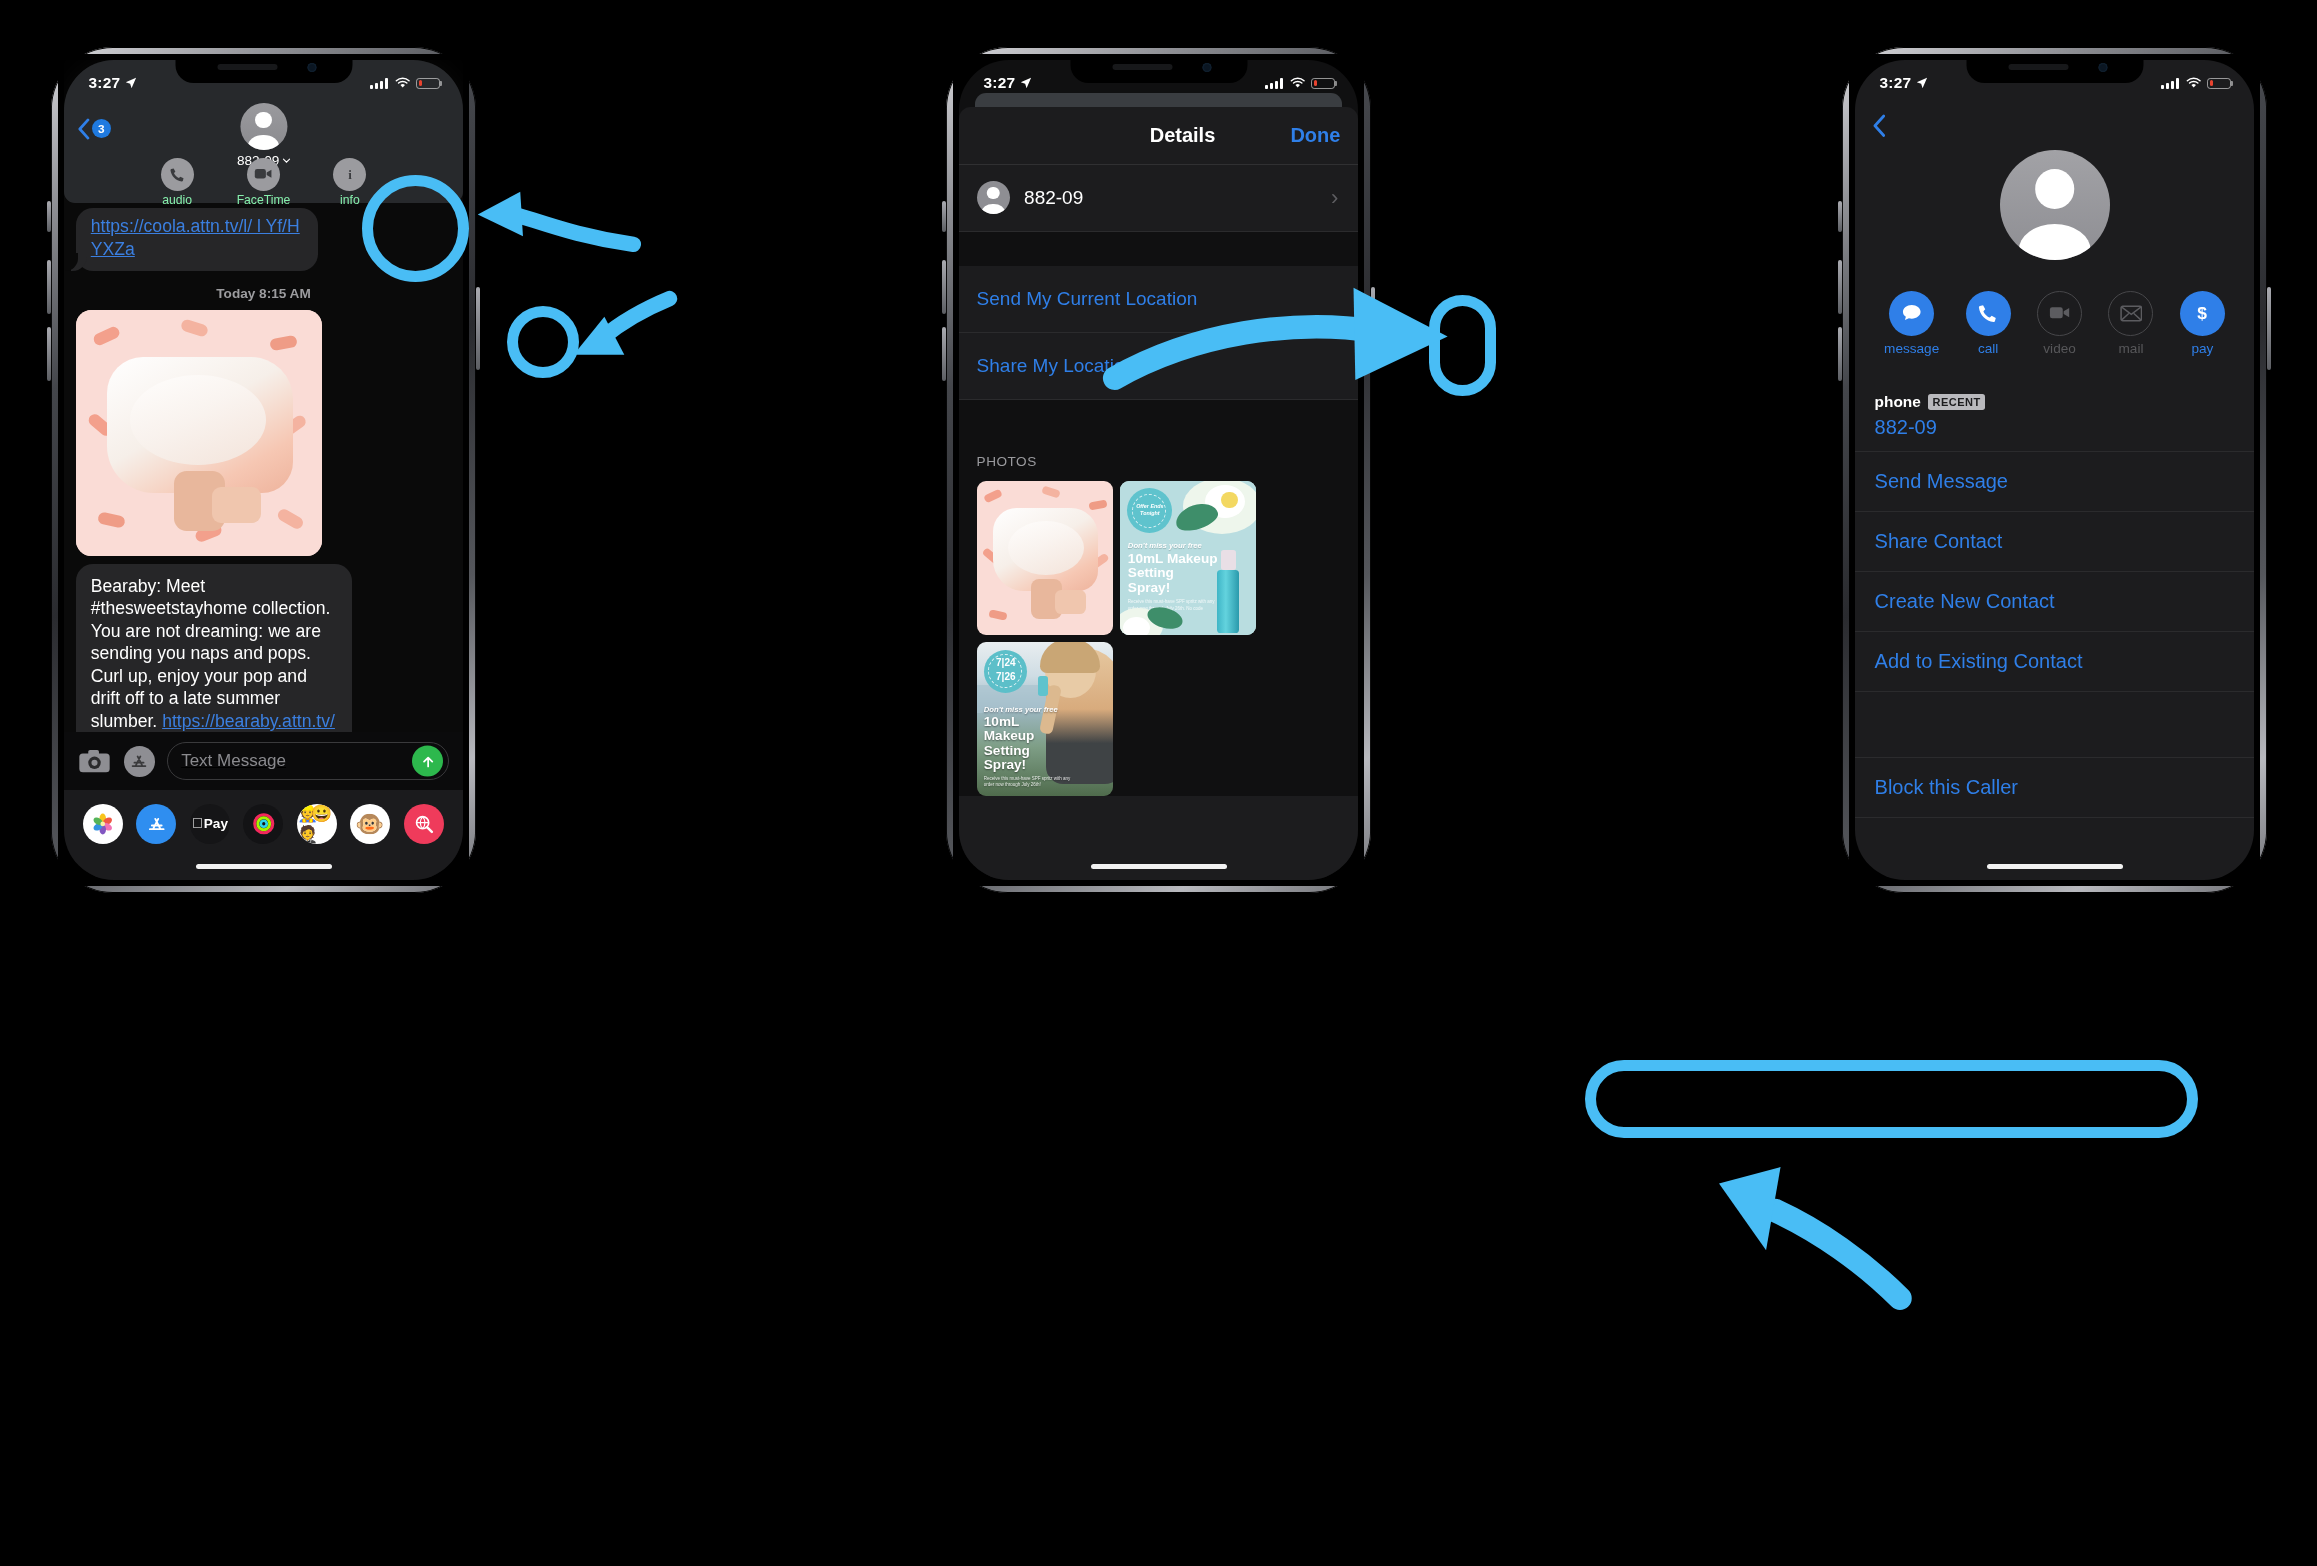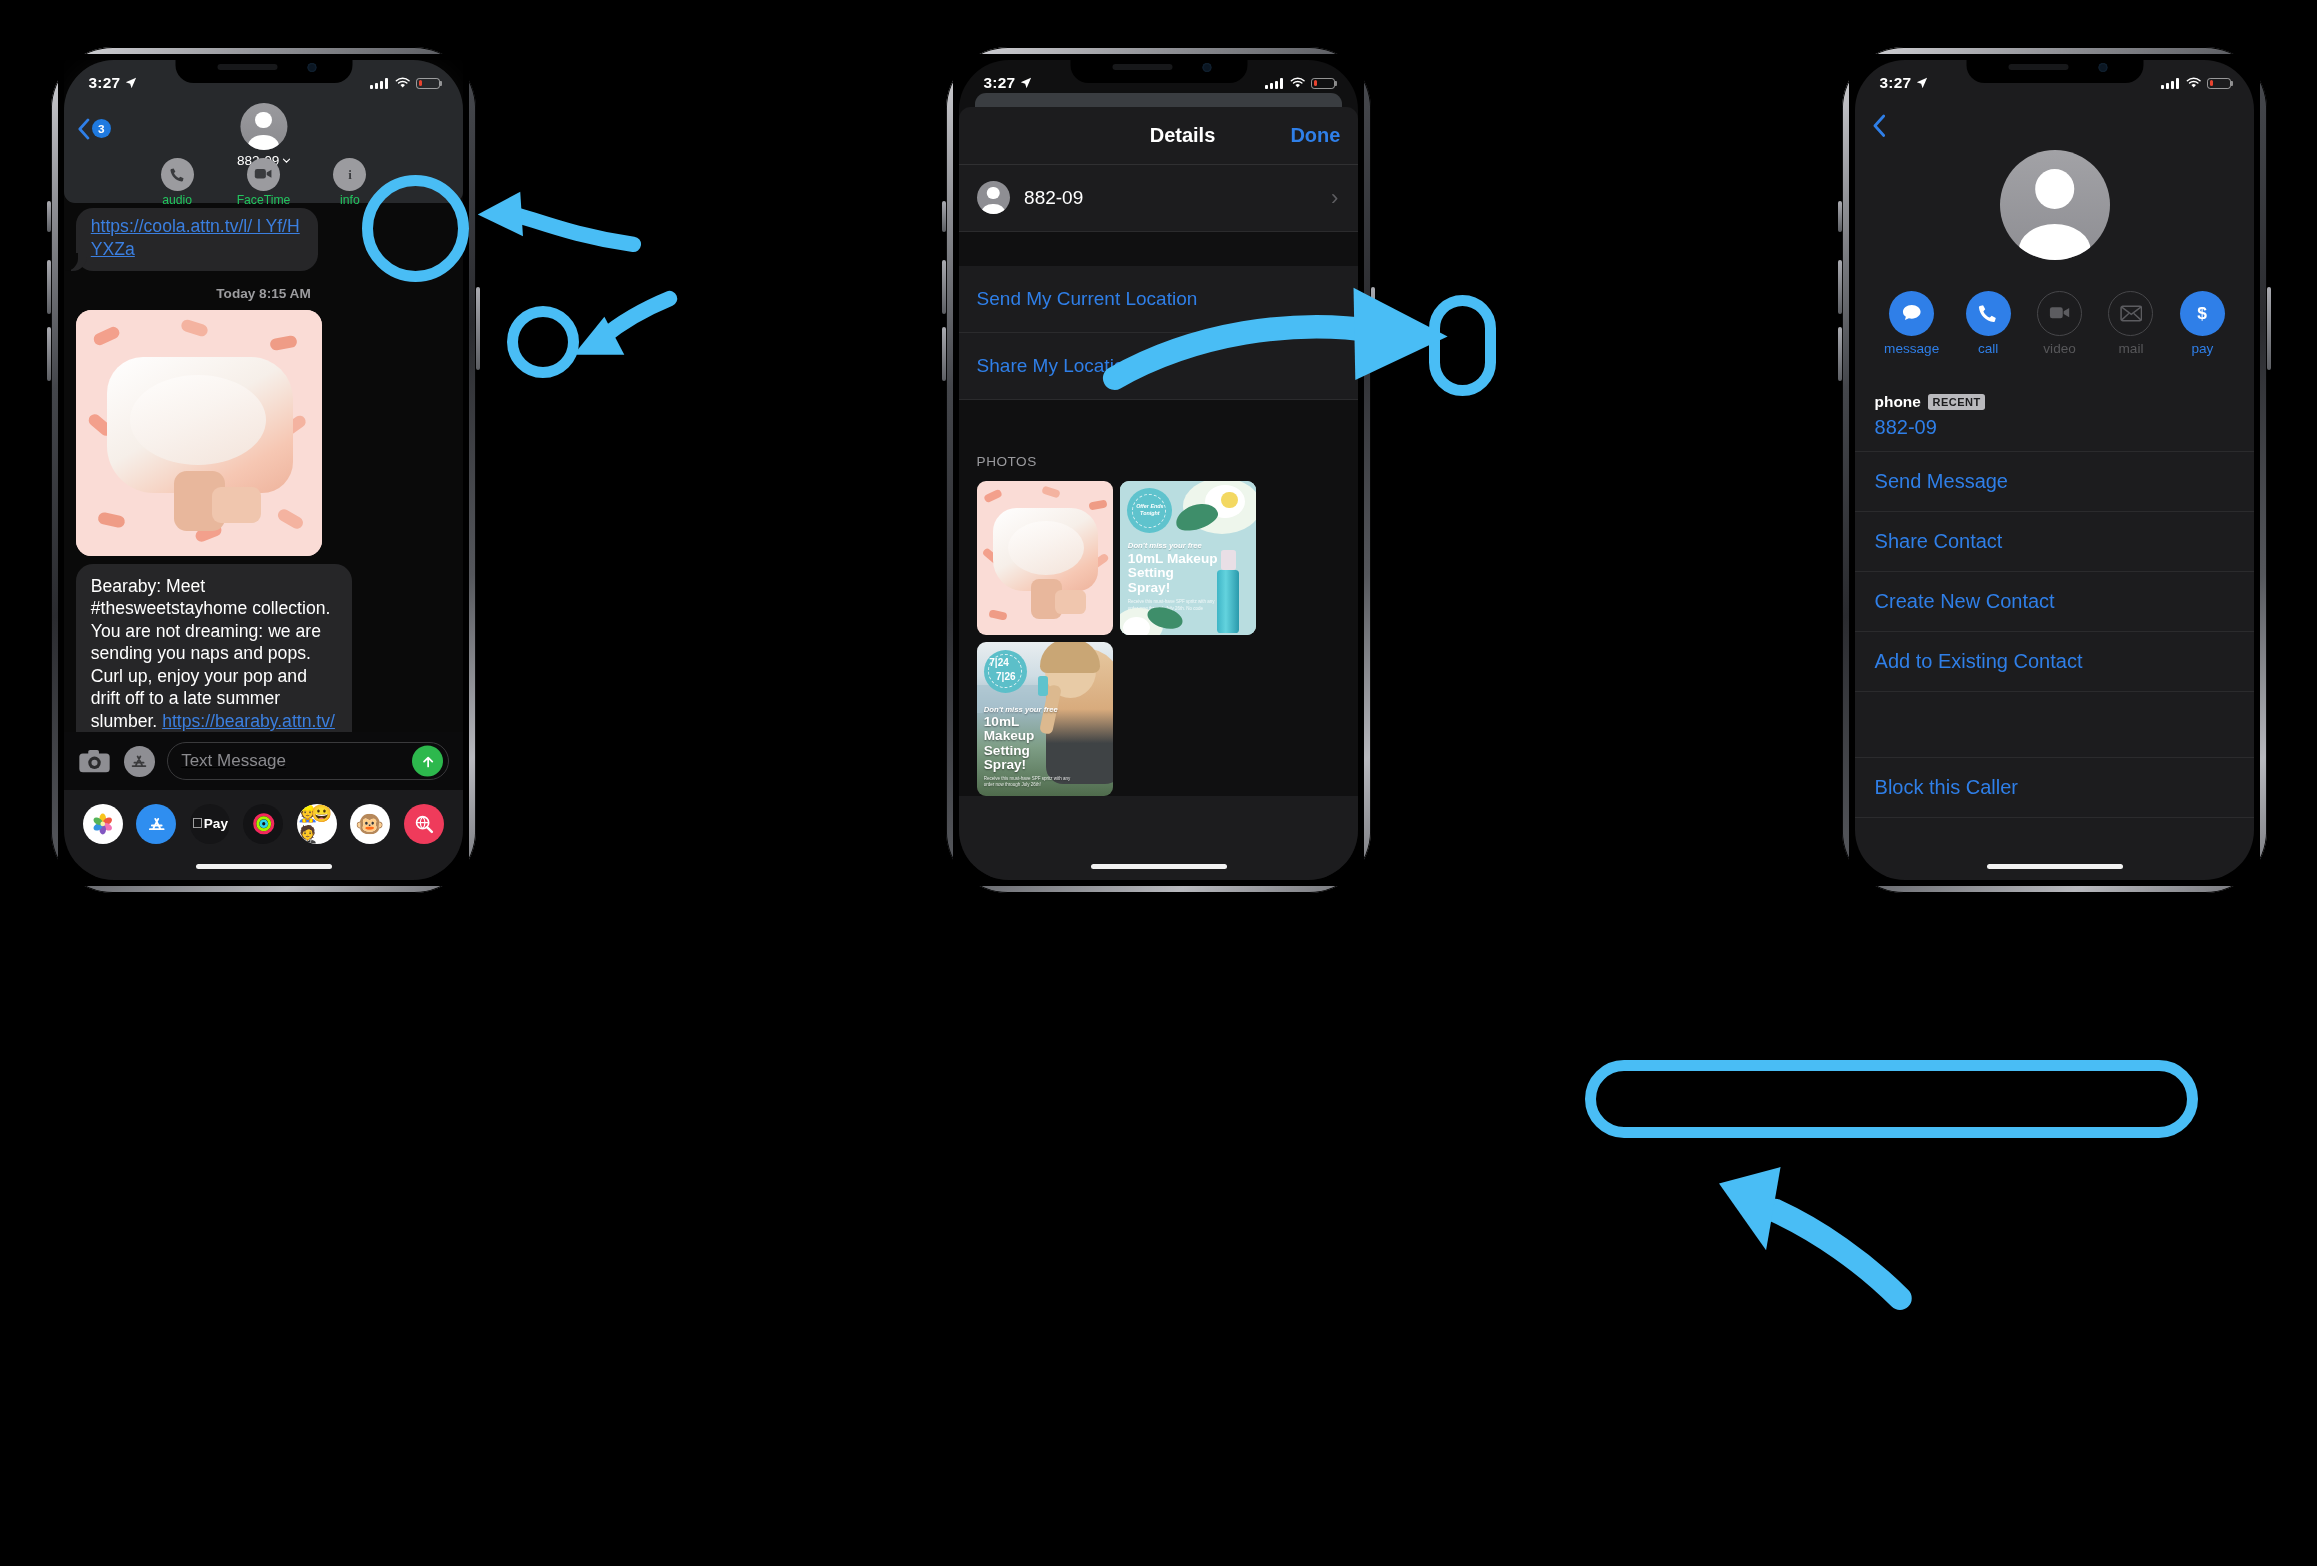"audio" .ha .lb { color: #22c55e -> #86efac }
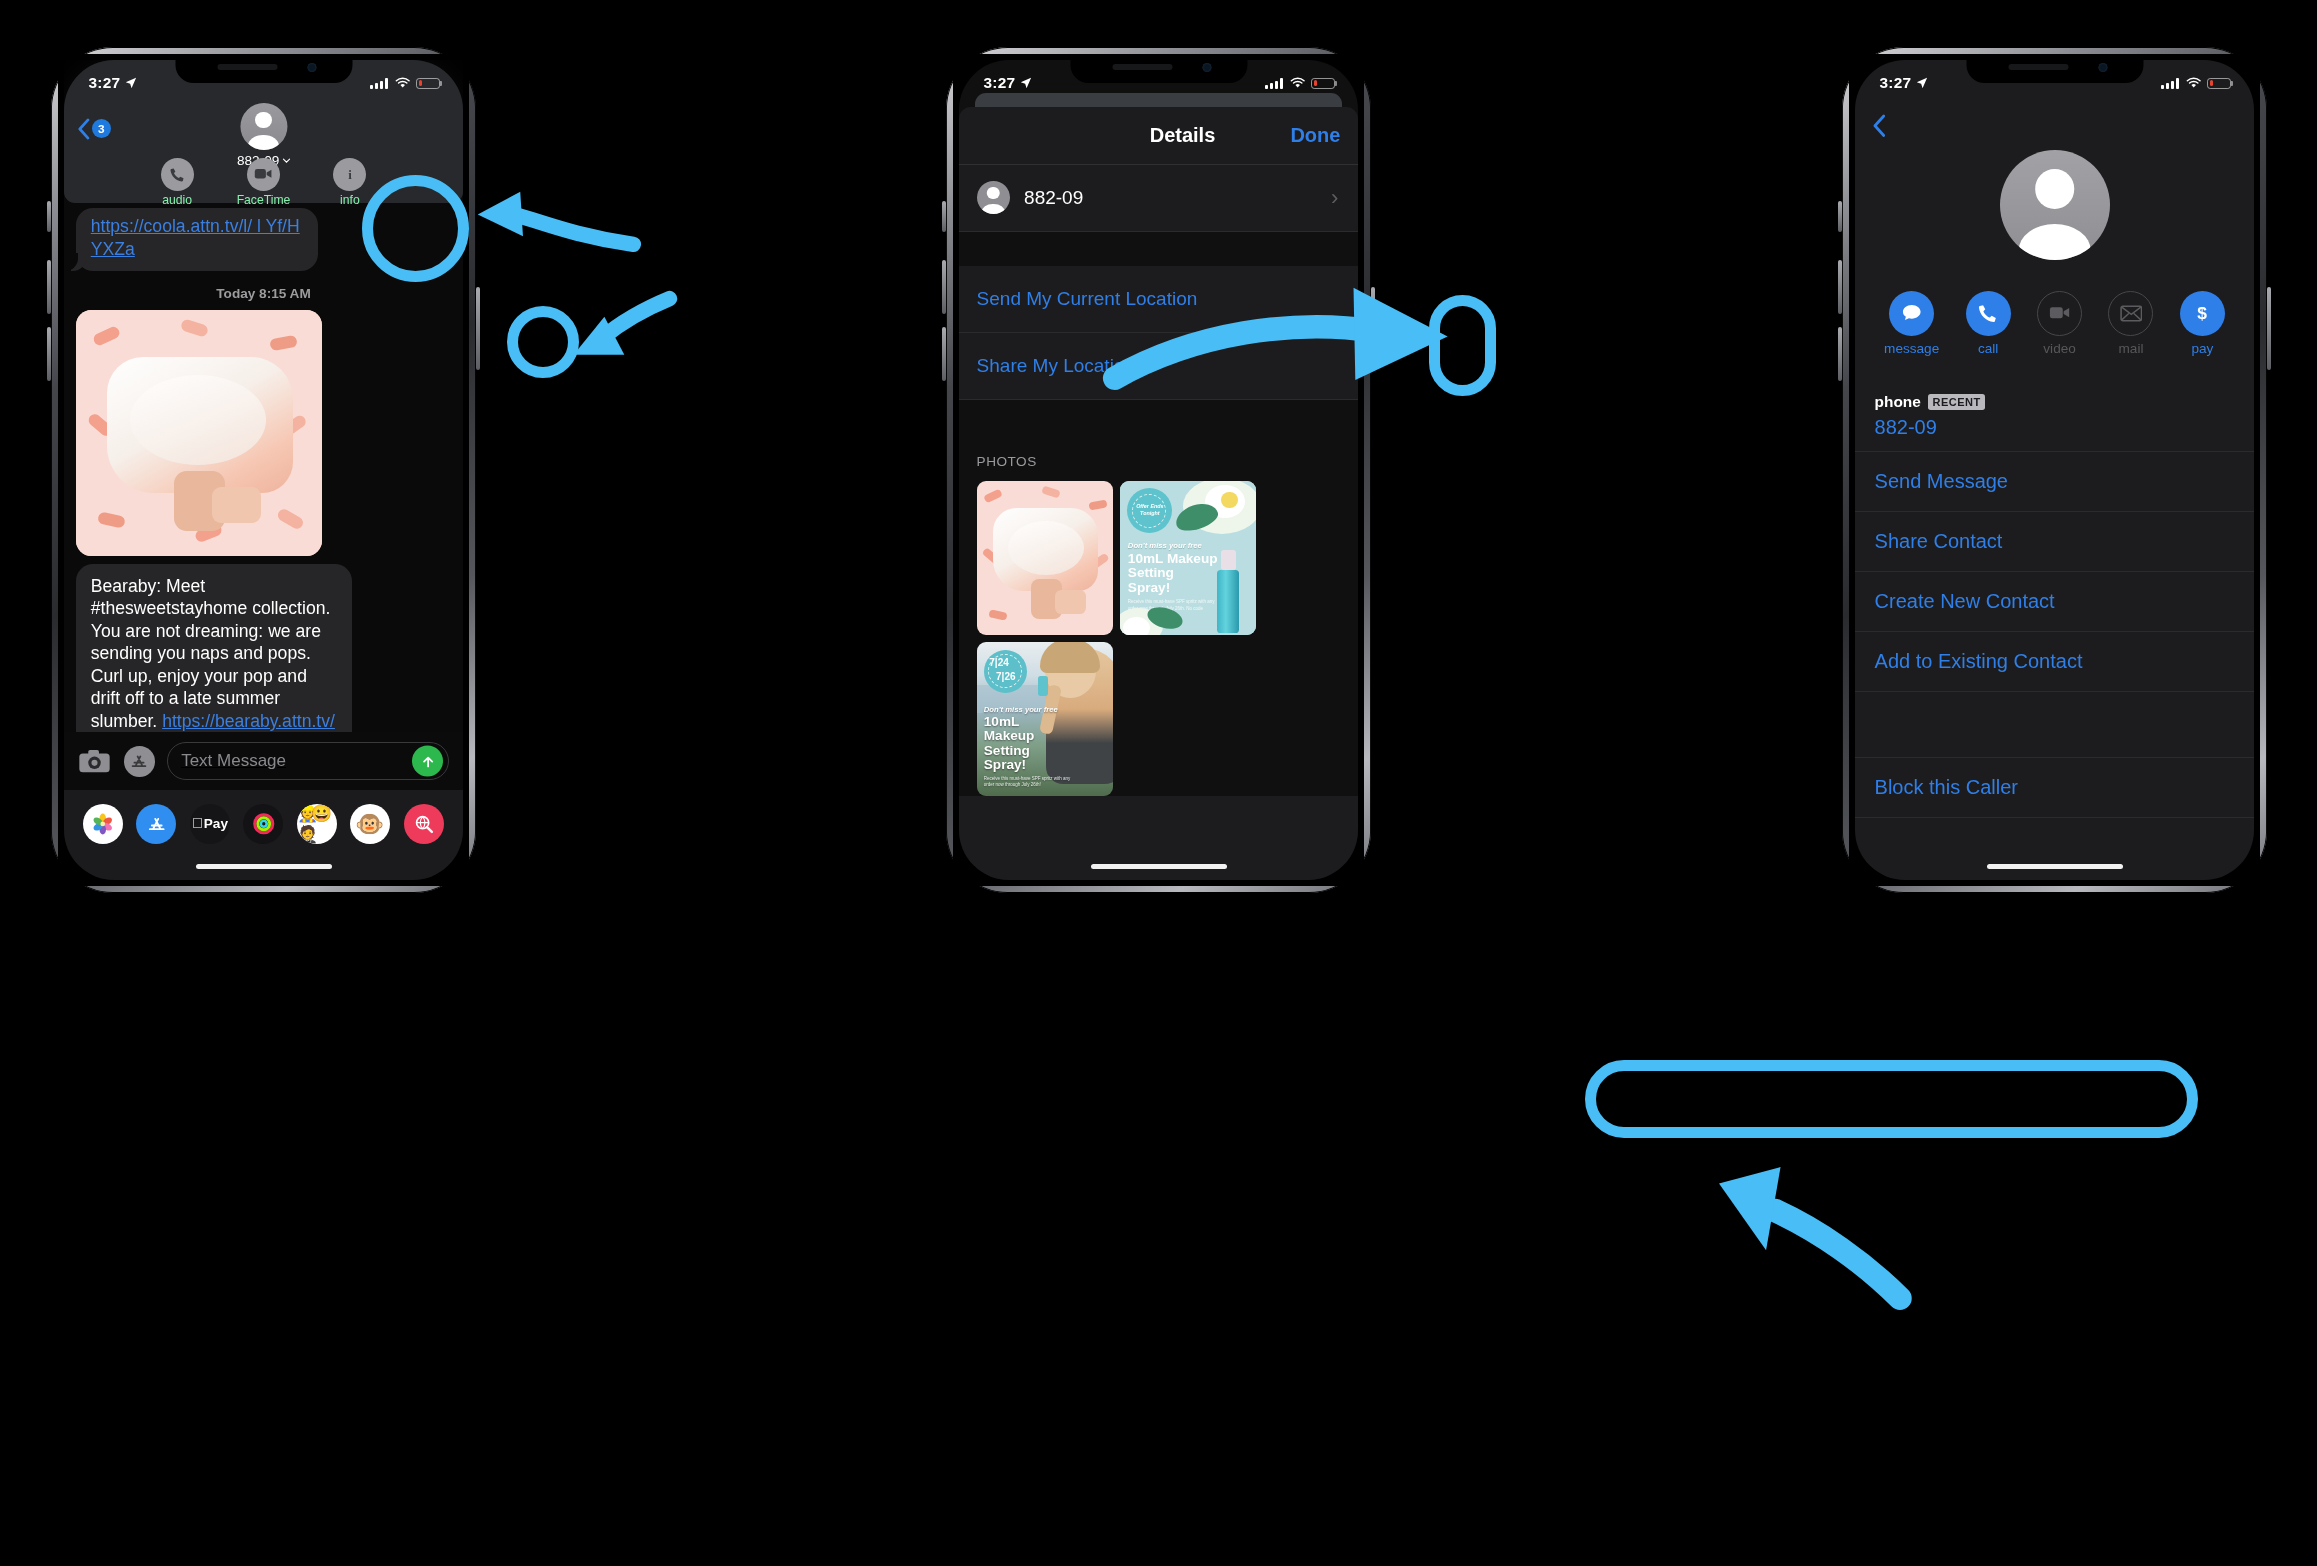"7|24" div { text-align: left -> center }
